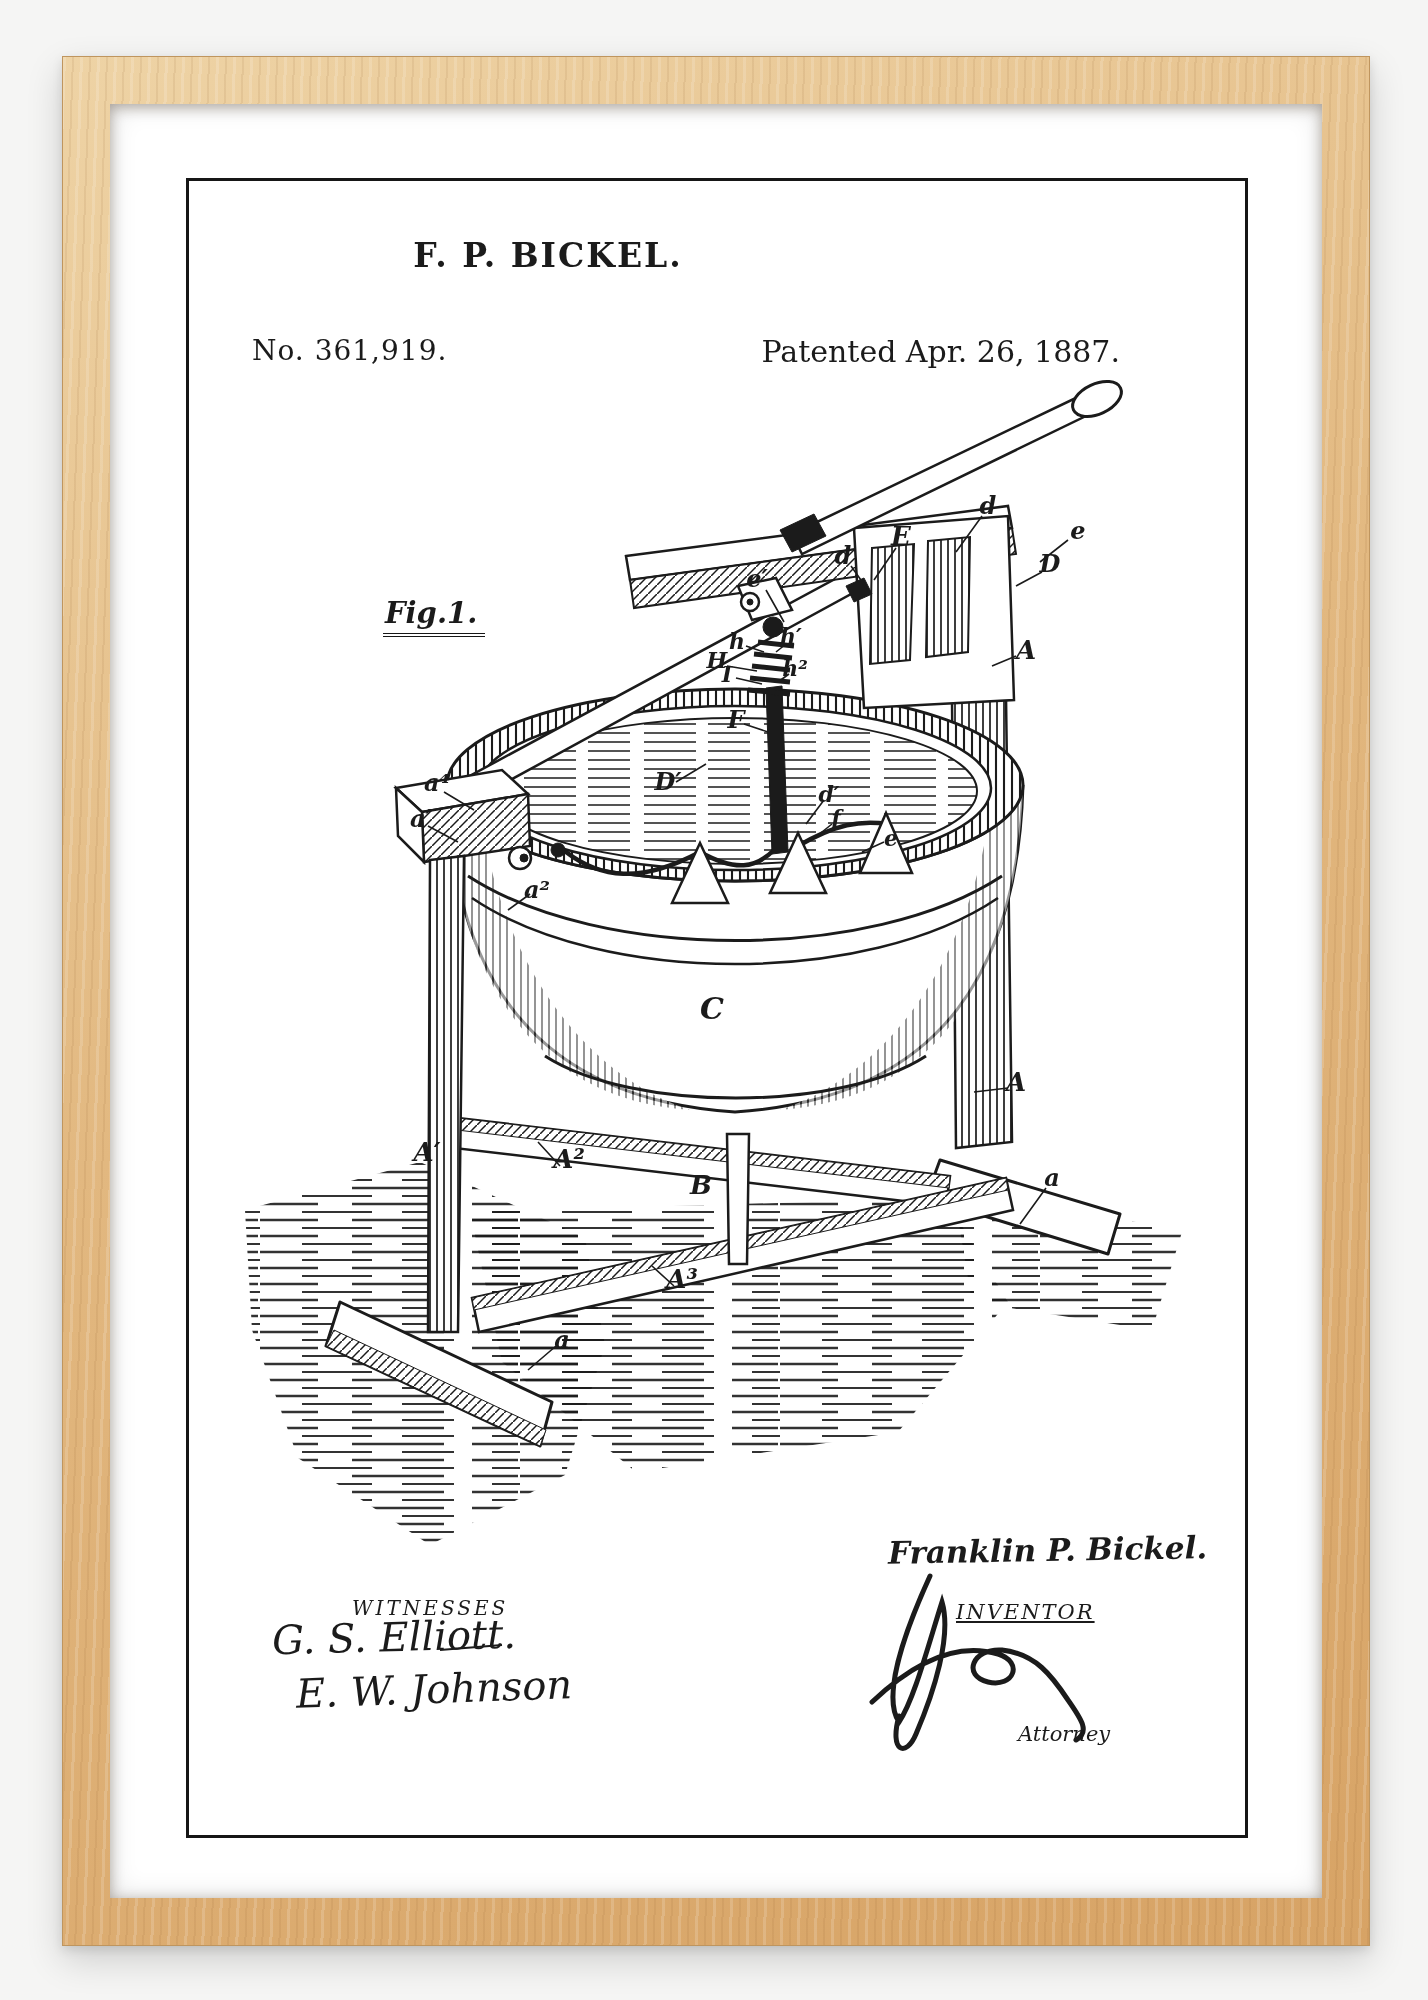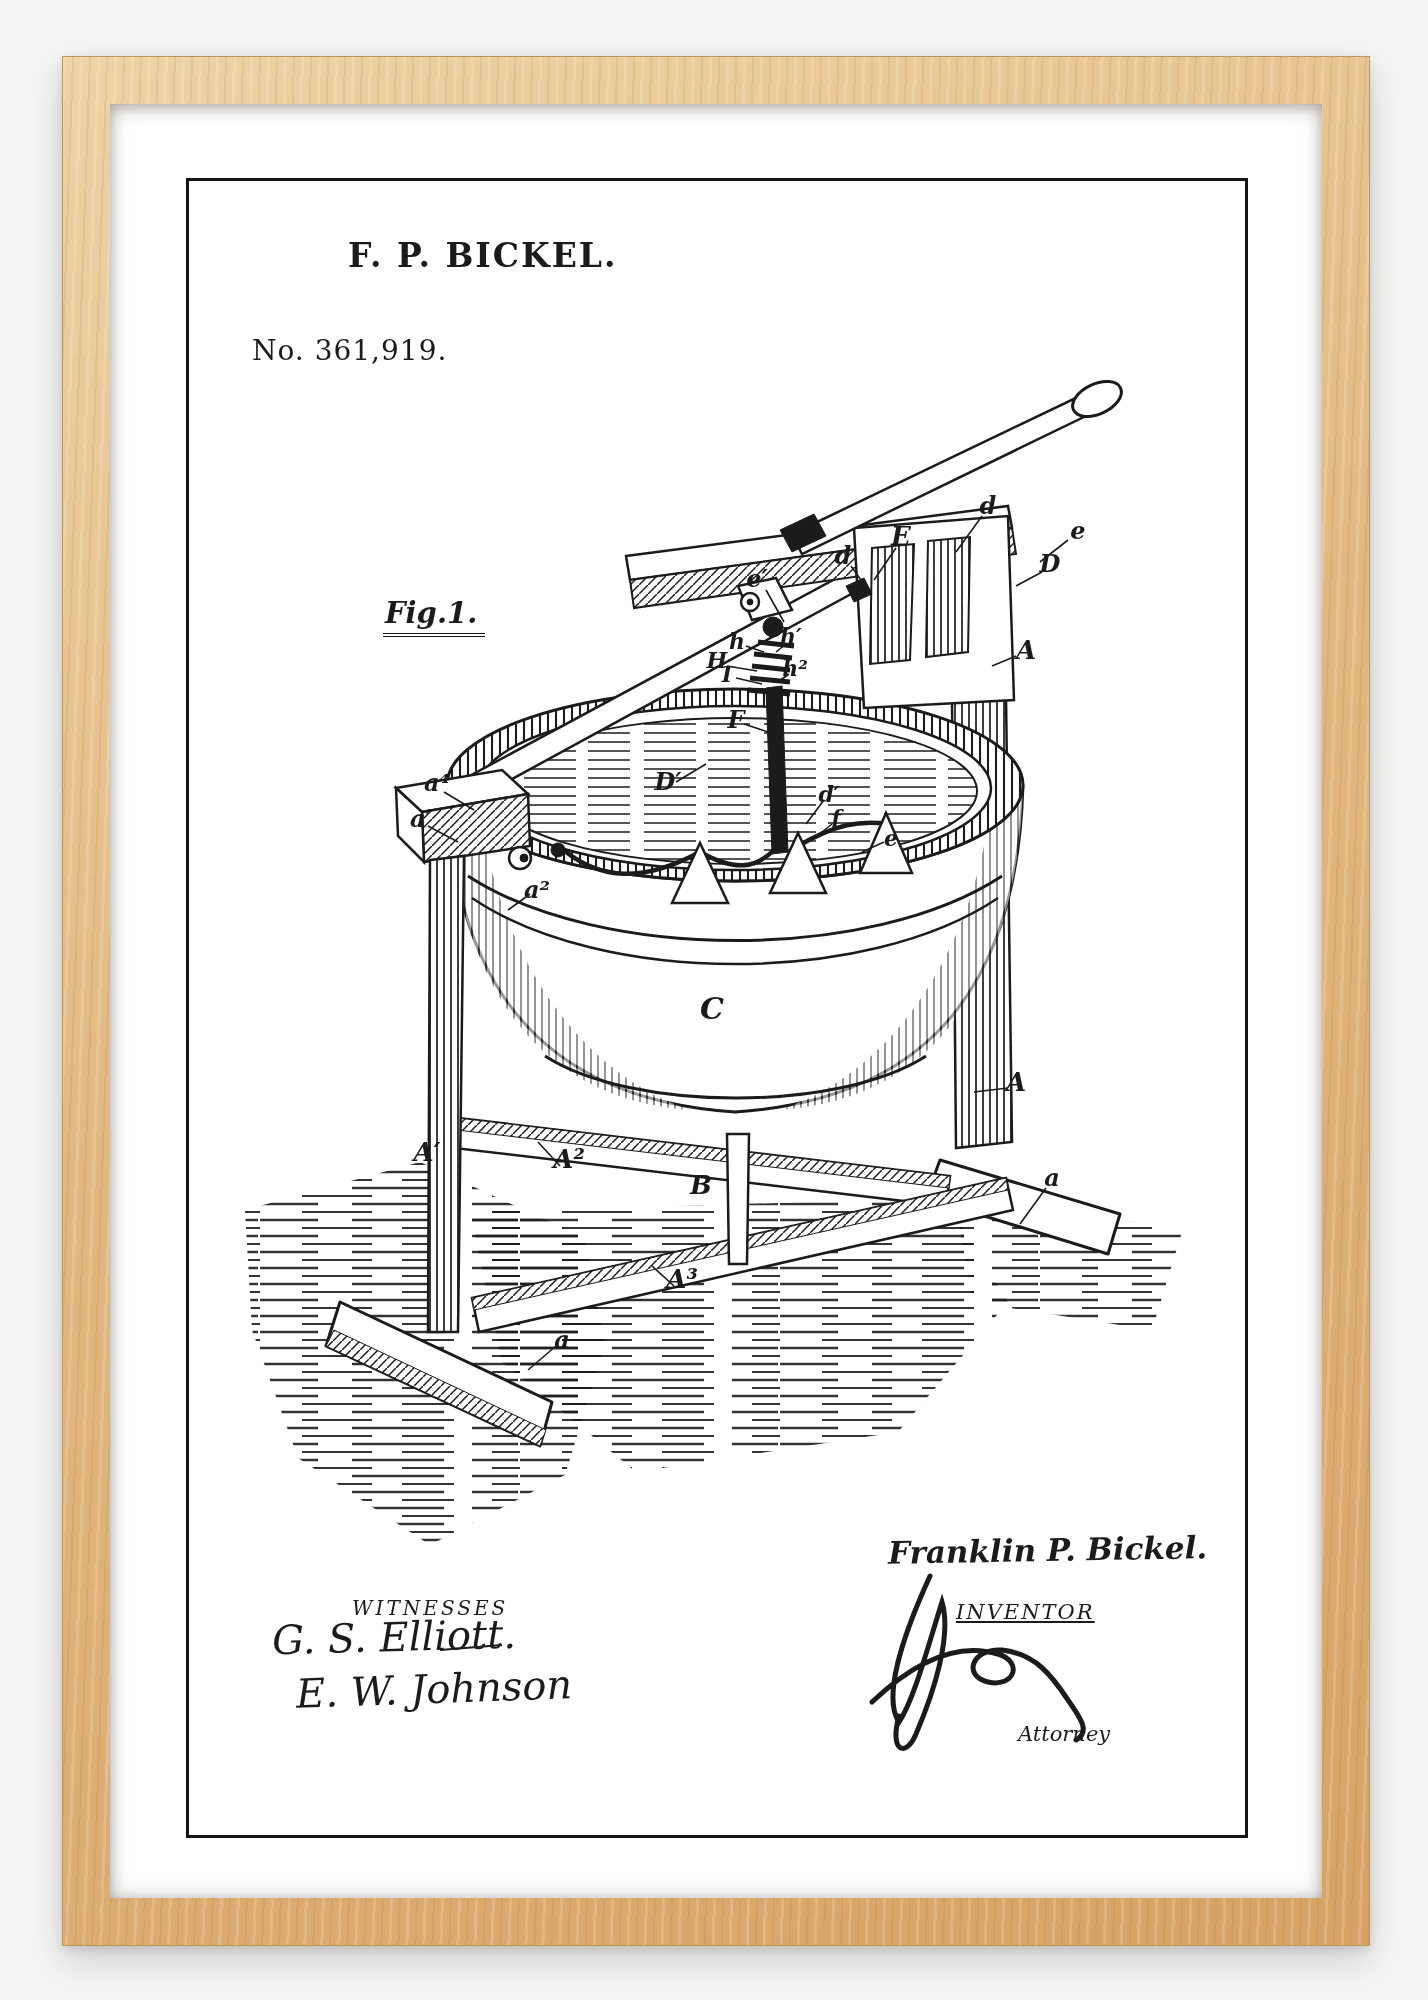"F. P. BICKEL." .t-inventor { text-align: none -> center }
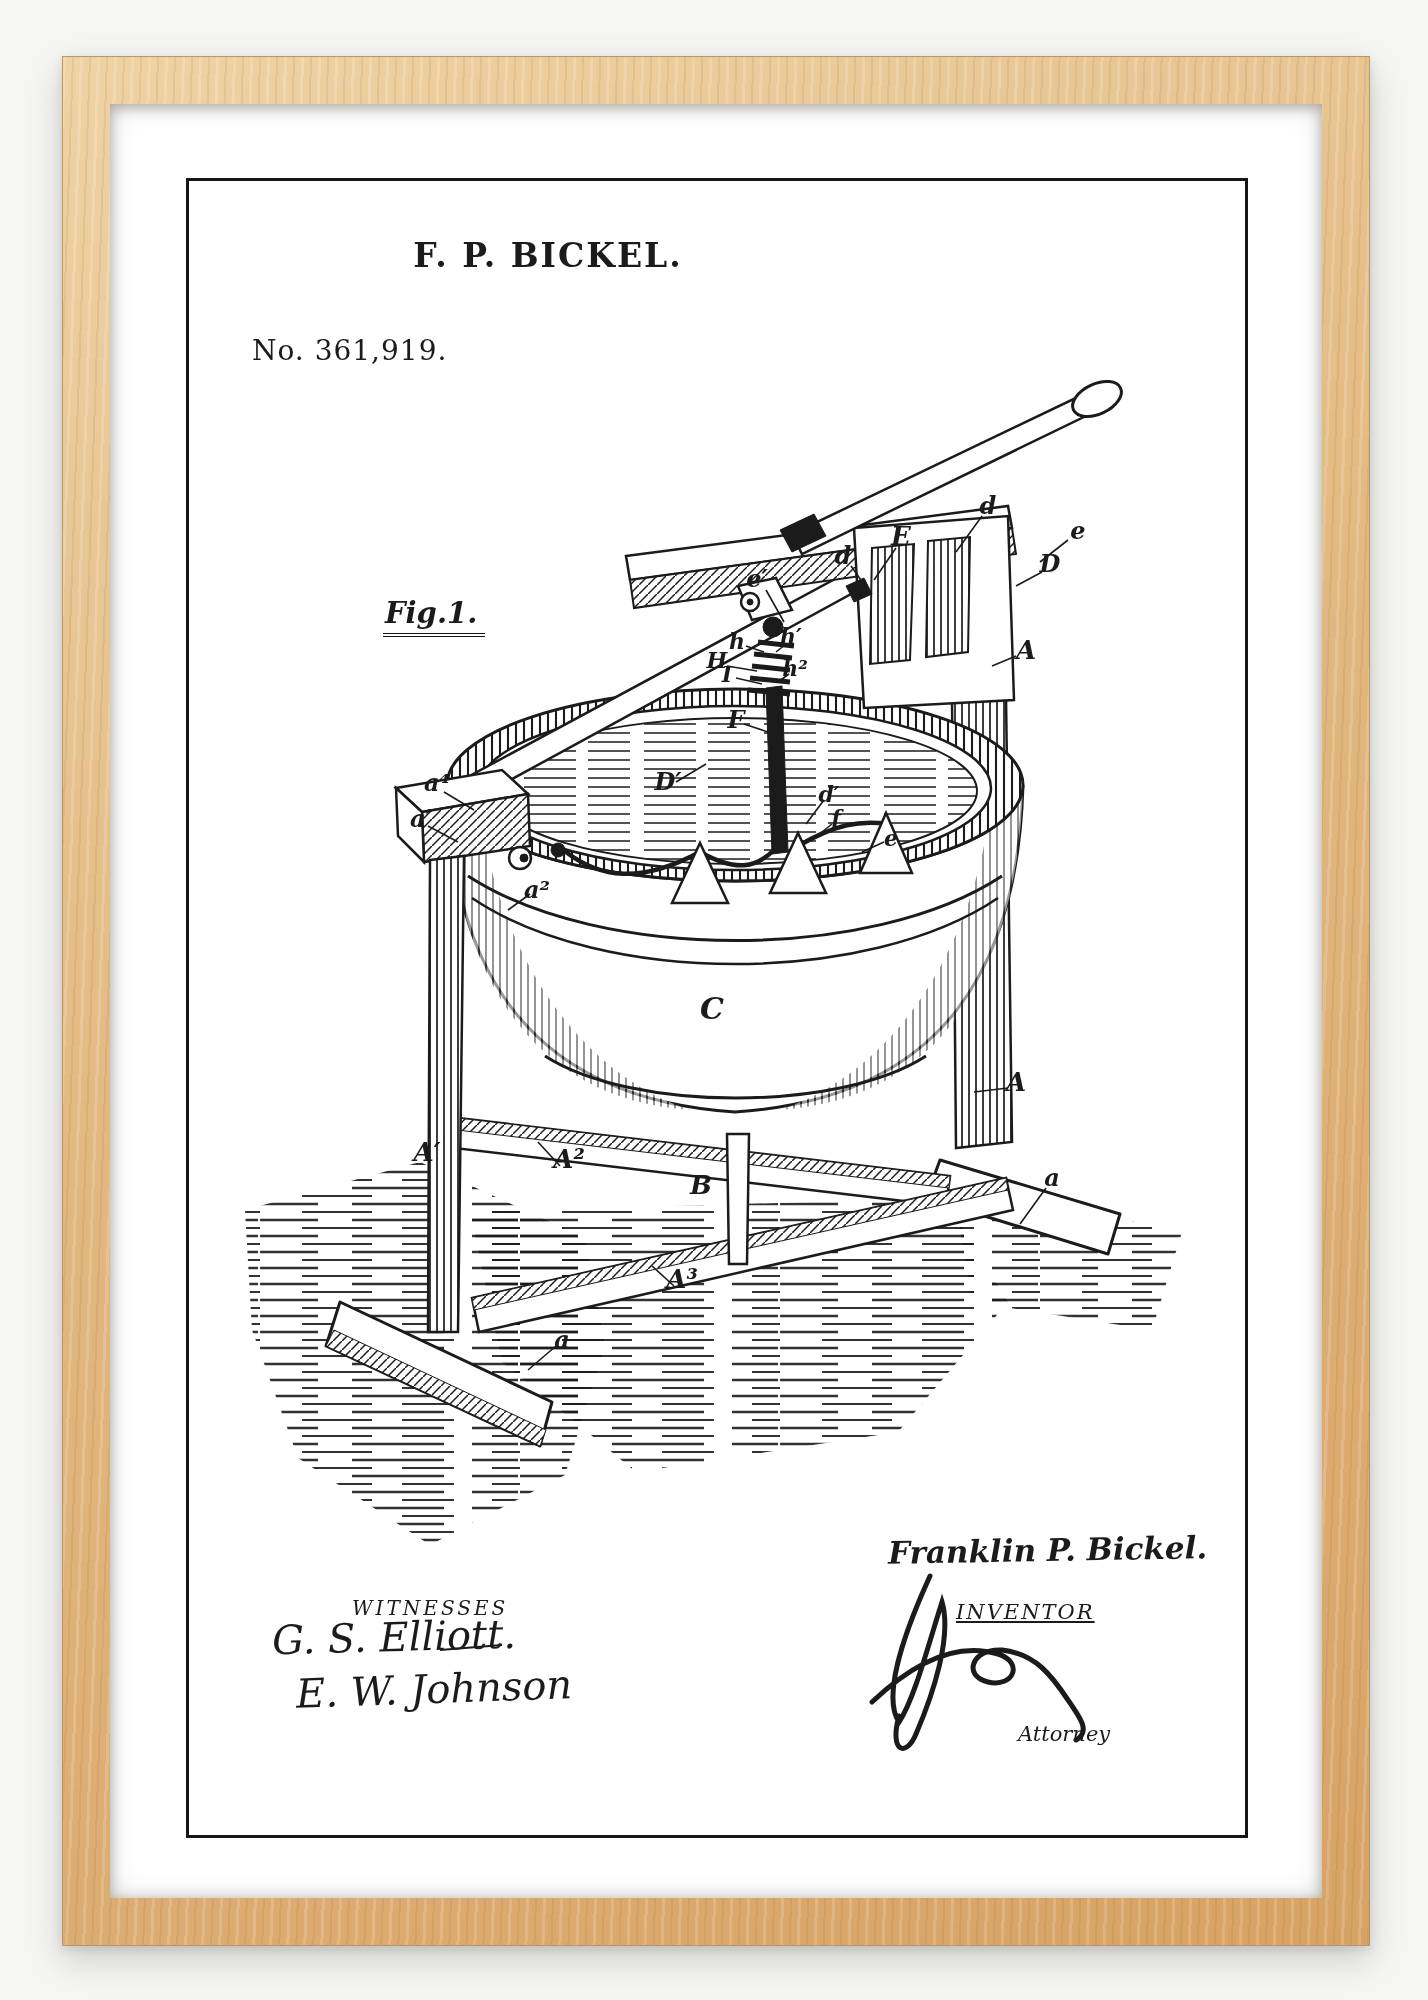"Patented Apr. 26, 1887." div.abs { html: none -> <div>Patented Apr. 26, 1887.</div> }
